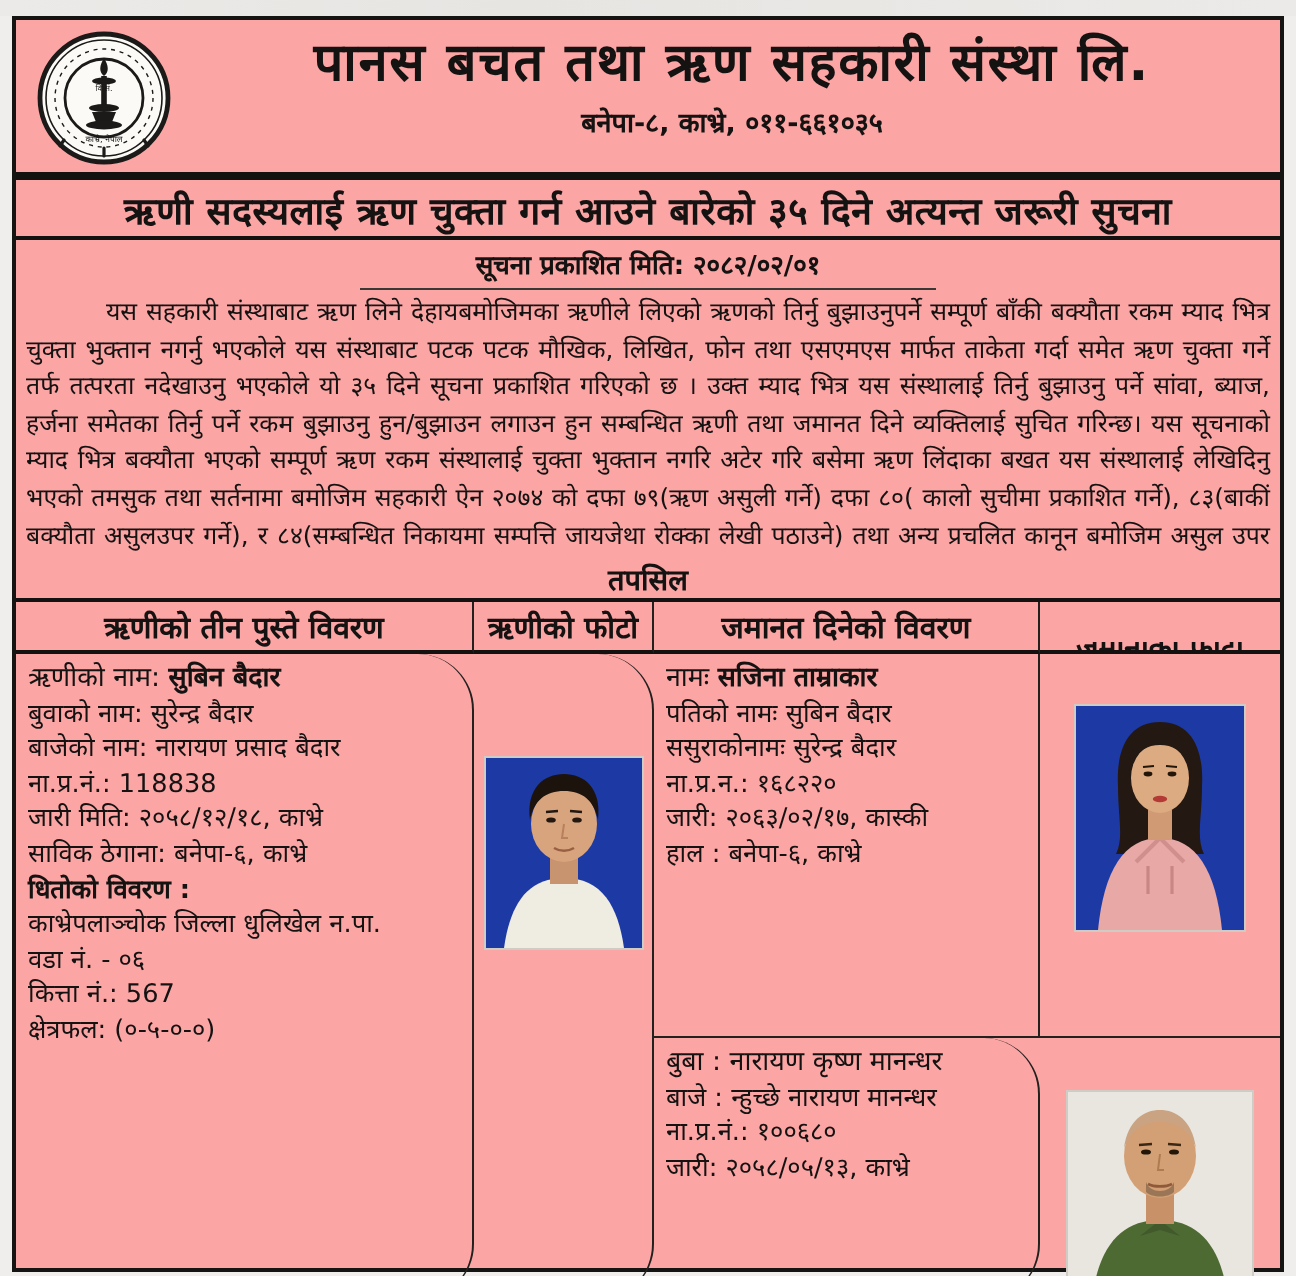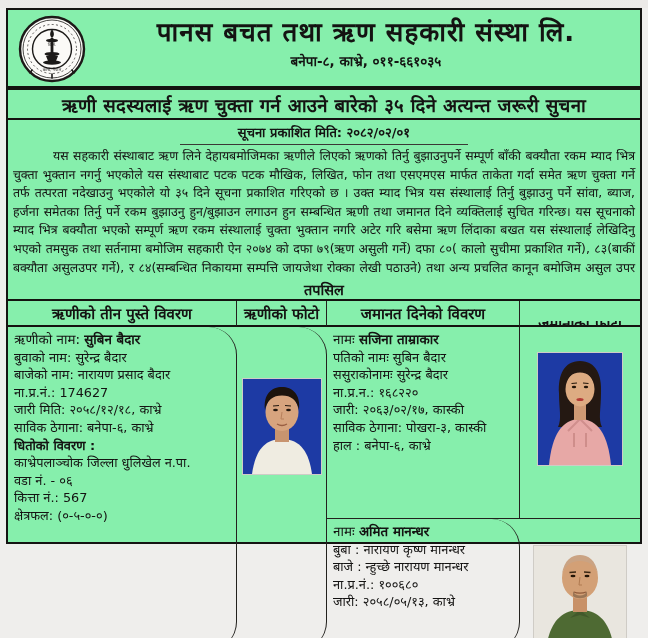"पानस बचत तथा ऋण सहकारी" .sheet { background: #86efac -> #fca5a5; height: 536px -> 628px }
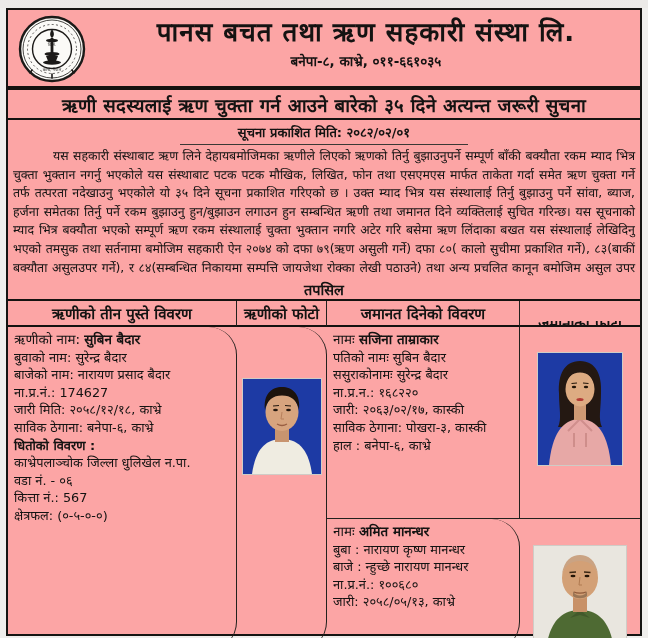"174627" span { text: 174627 -> 118838 }
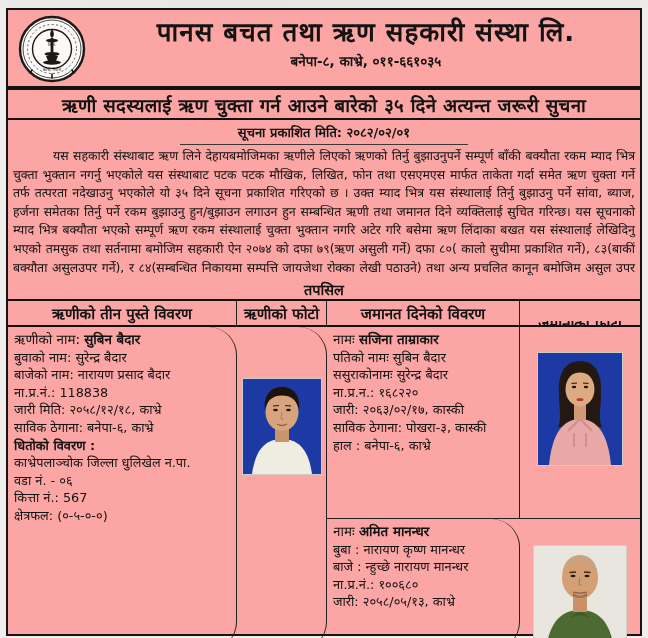"साविक ठेगाना: पोखरा-३, कास्की" div.dline { html: <div><span>साविक ठेगाना: </span><span>पोखरा-३, कास्की</span></div> -> none }
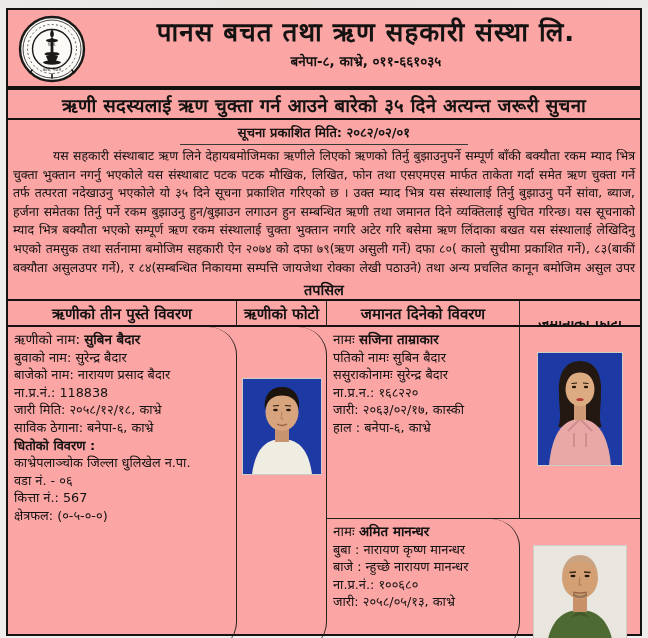"नामः अमित मानन्धर" div.dline { html: <div><span>नामः </span><span>अमित मानन्धर</span></div> -> none }
